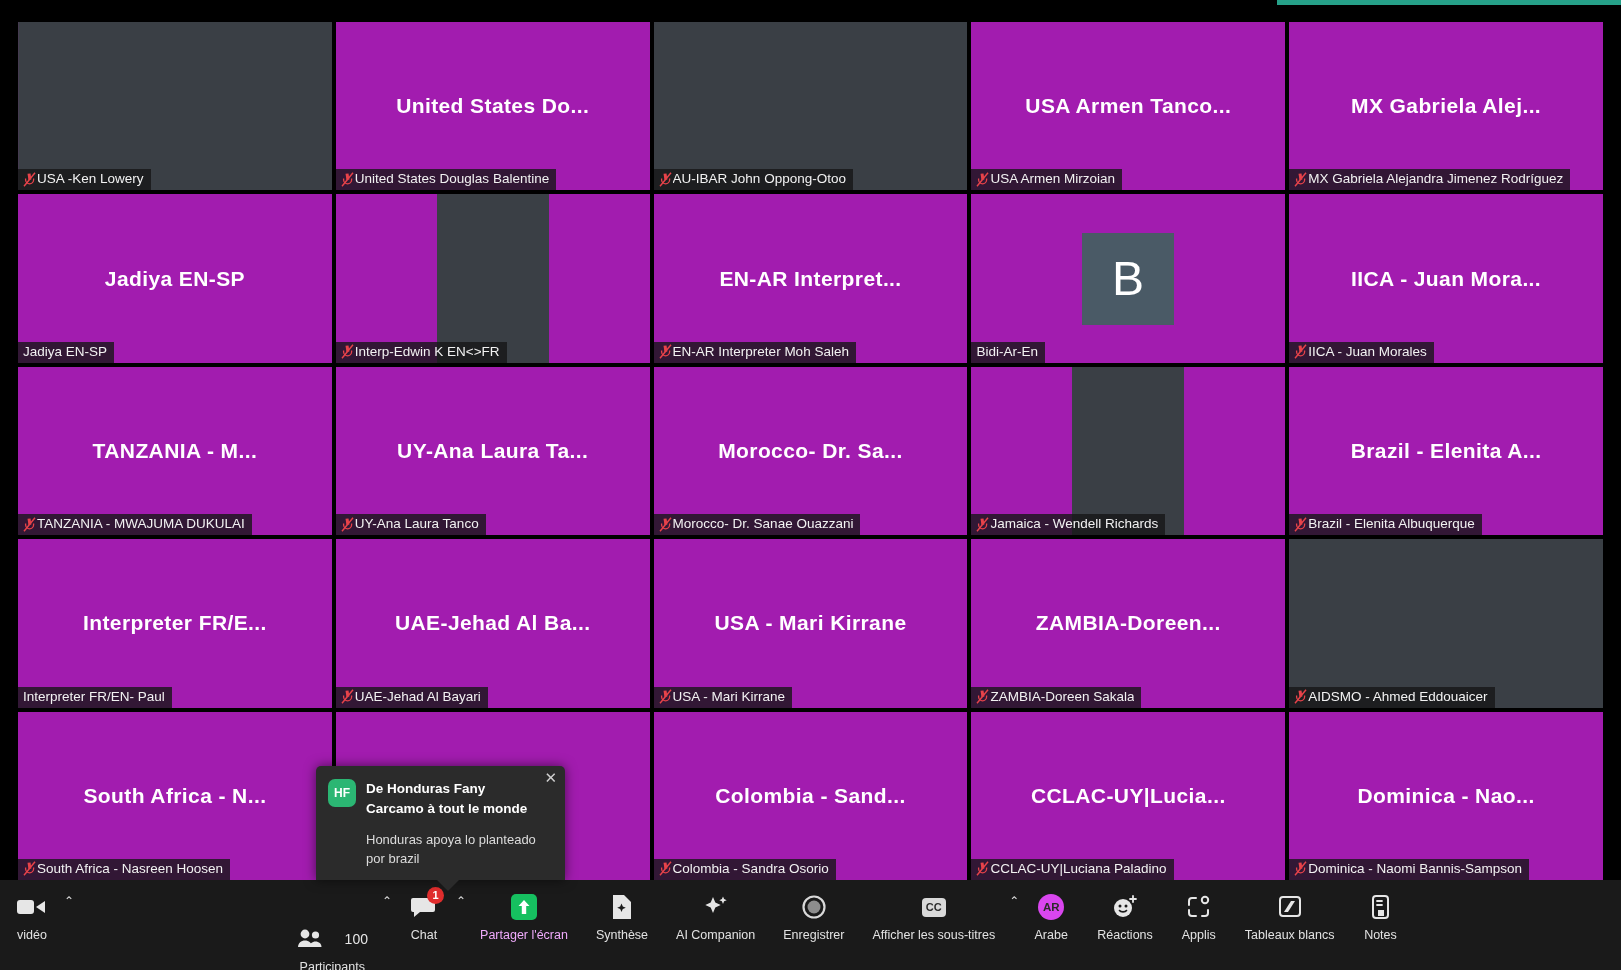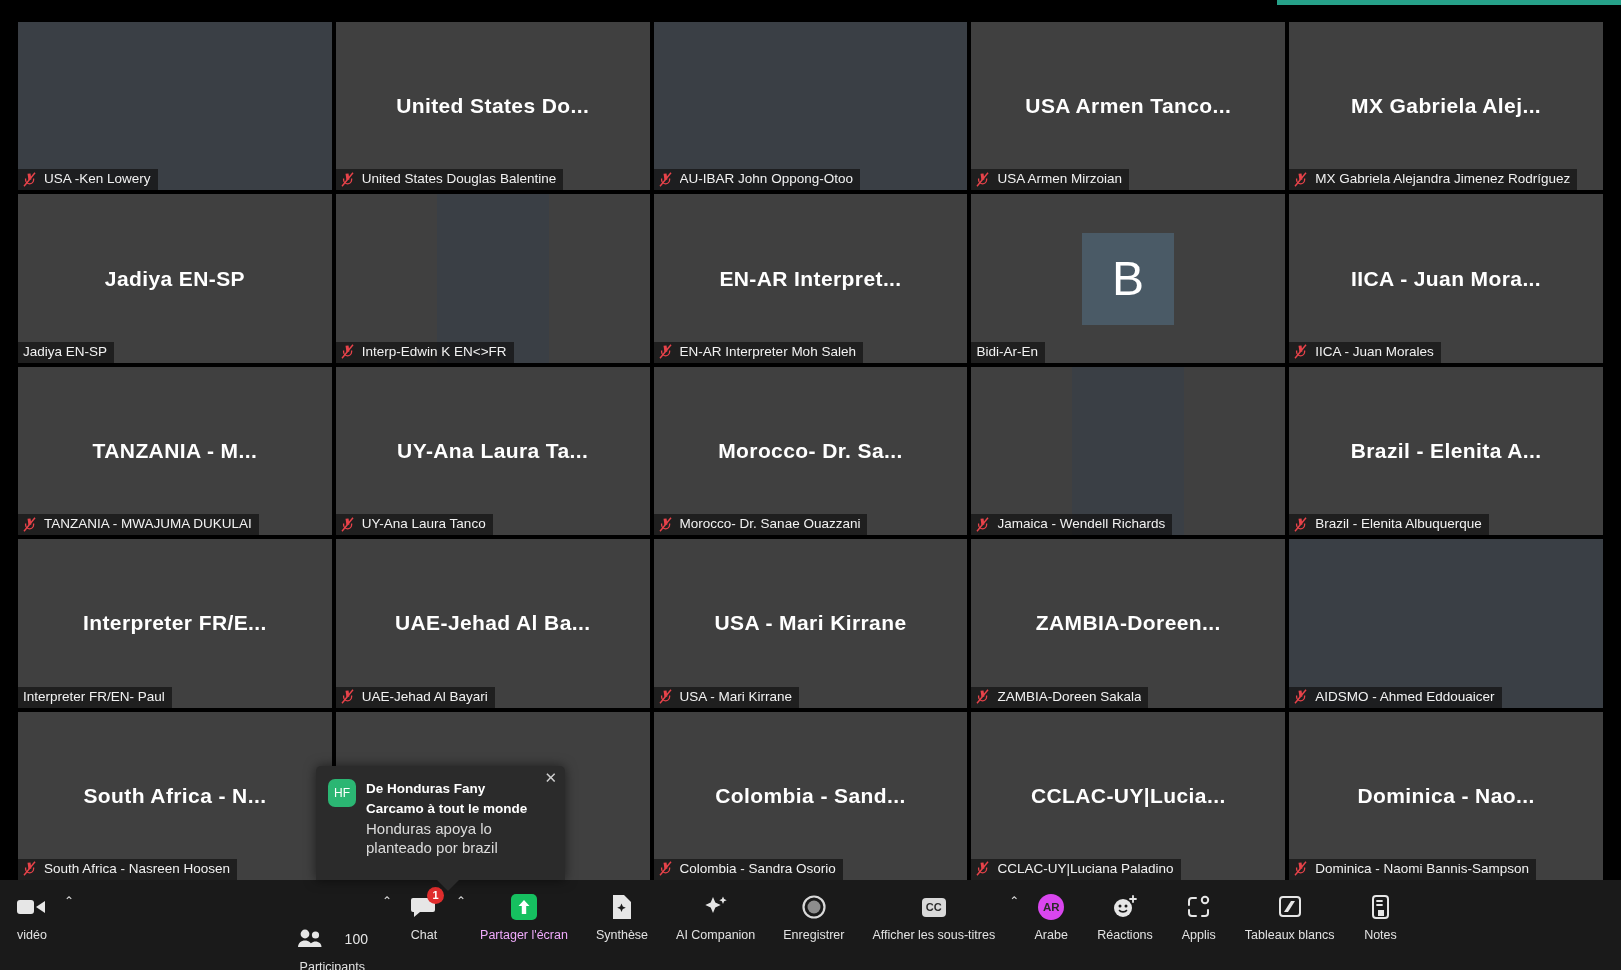"United States Do..." .tile { background: #404040 -> #a21caf }
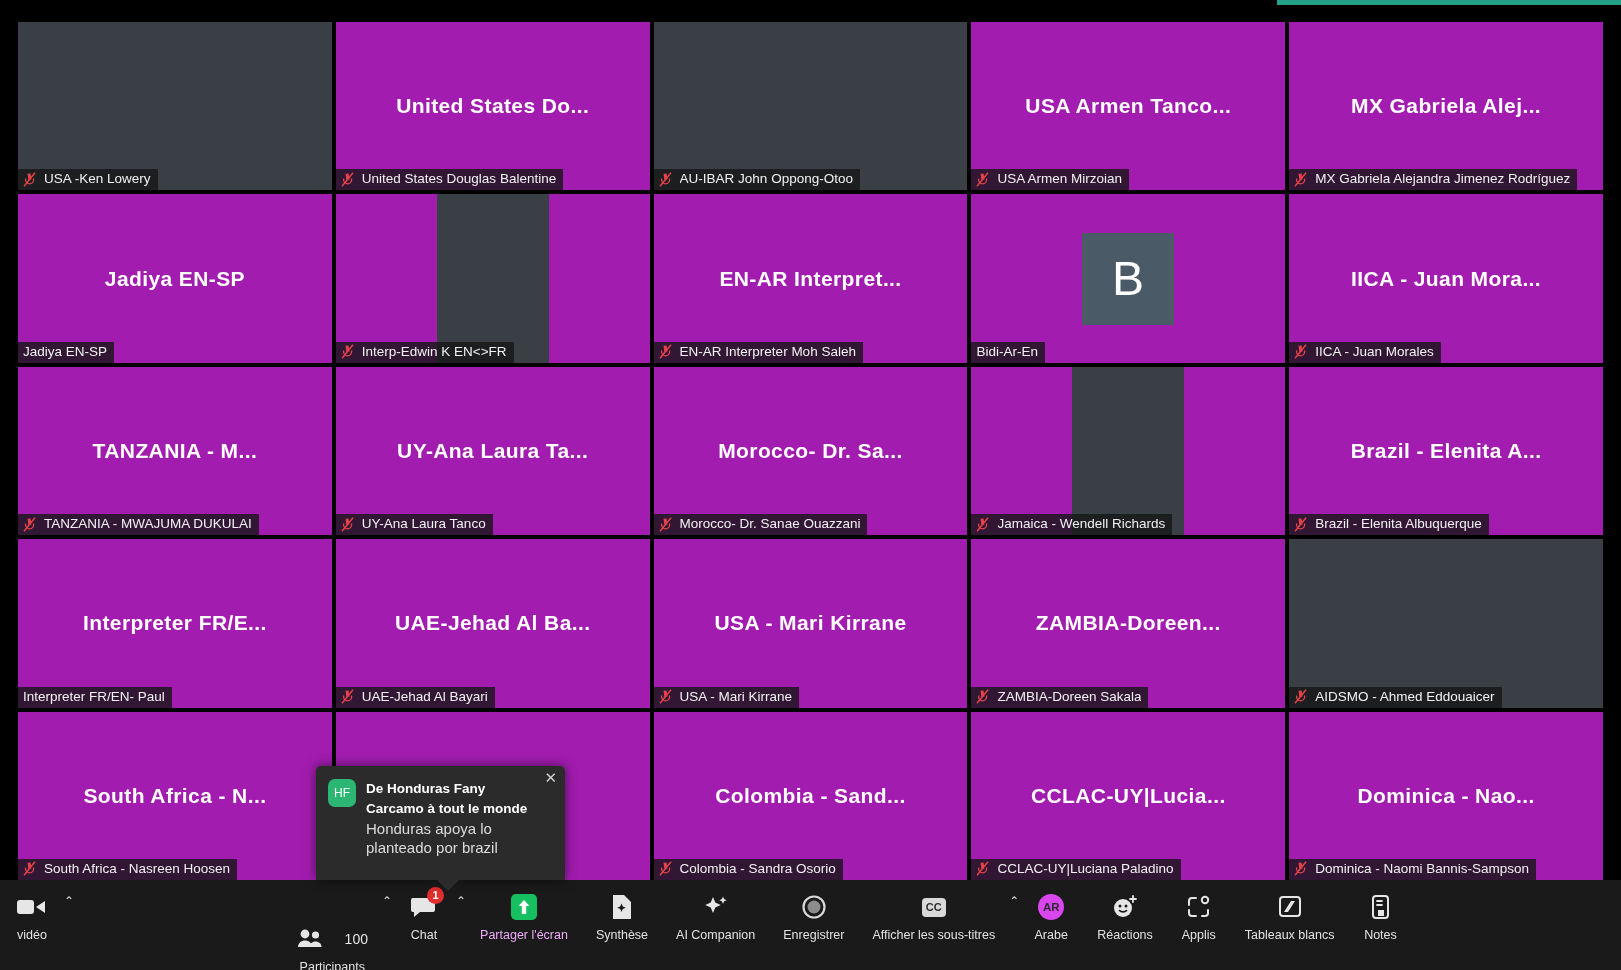"USA -Ken Lowery" .namebar { gap: 8px -> 1px }
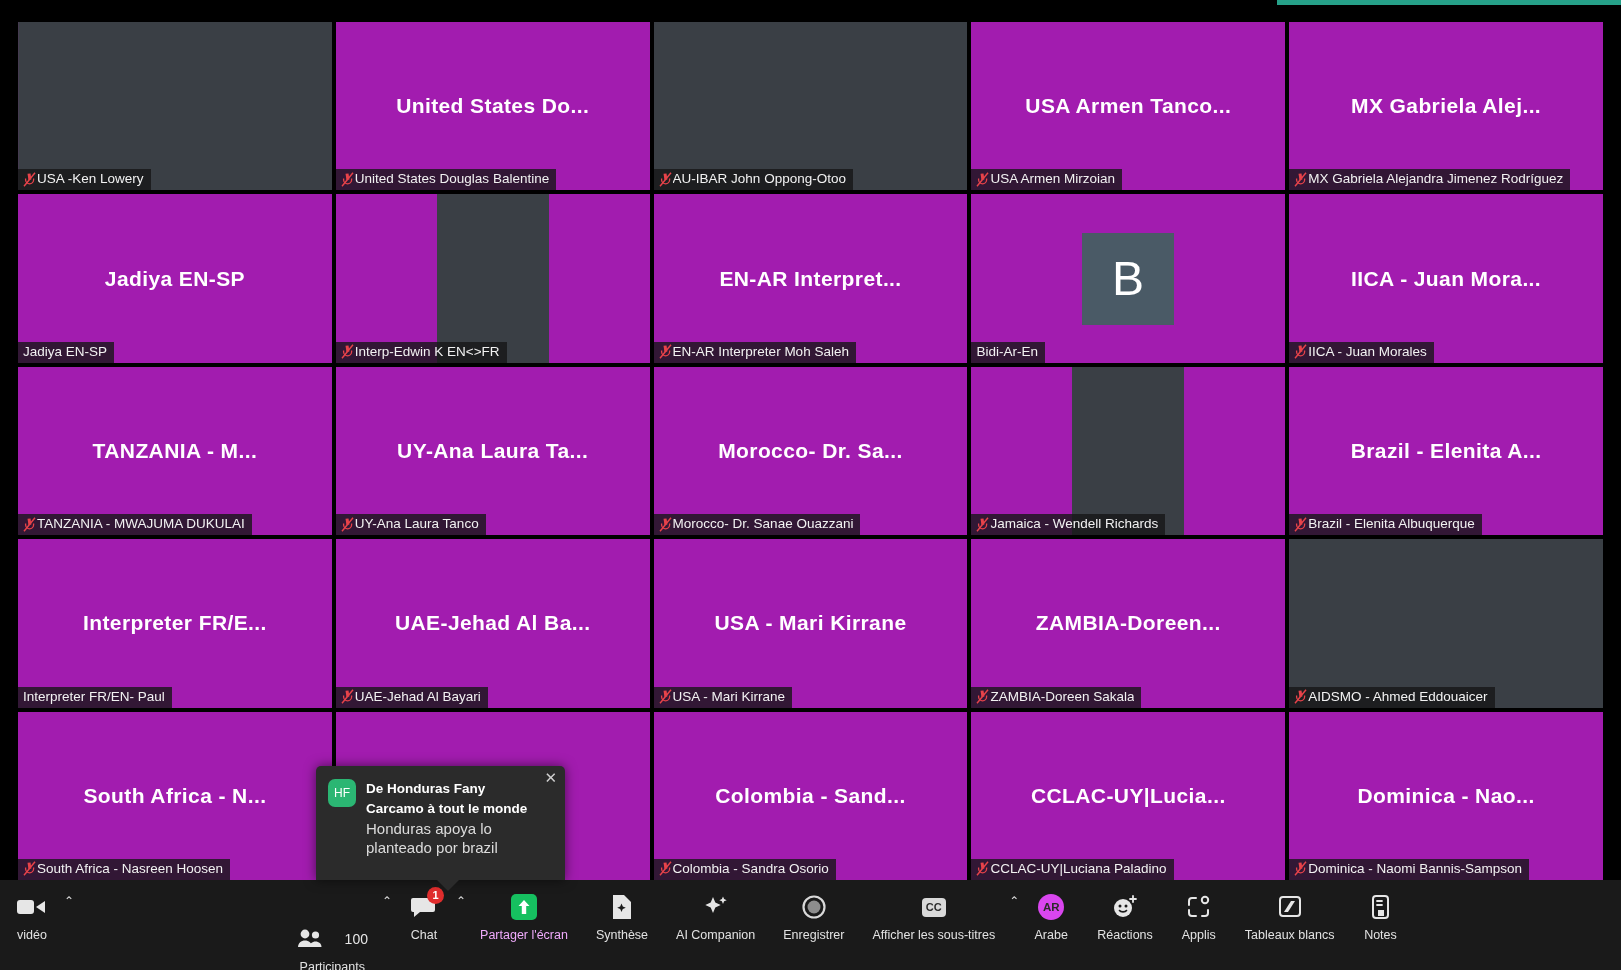"HF" .chat-ava { font-weight: normal -> bold }
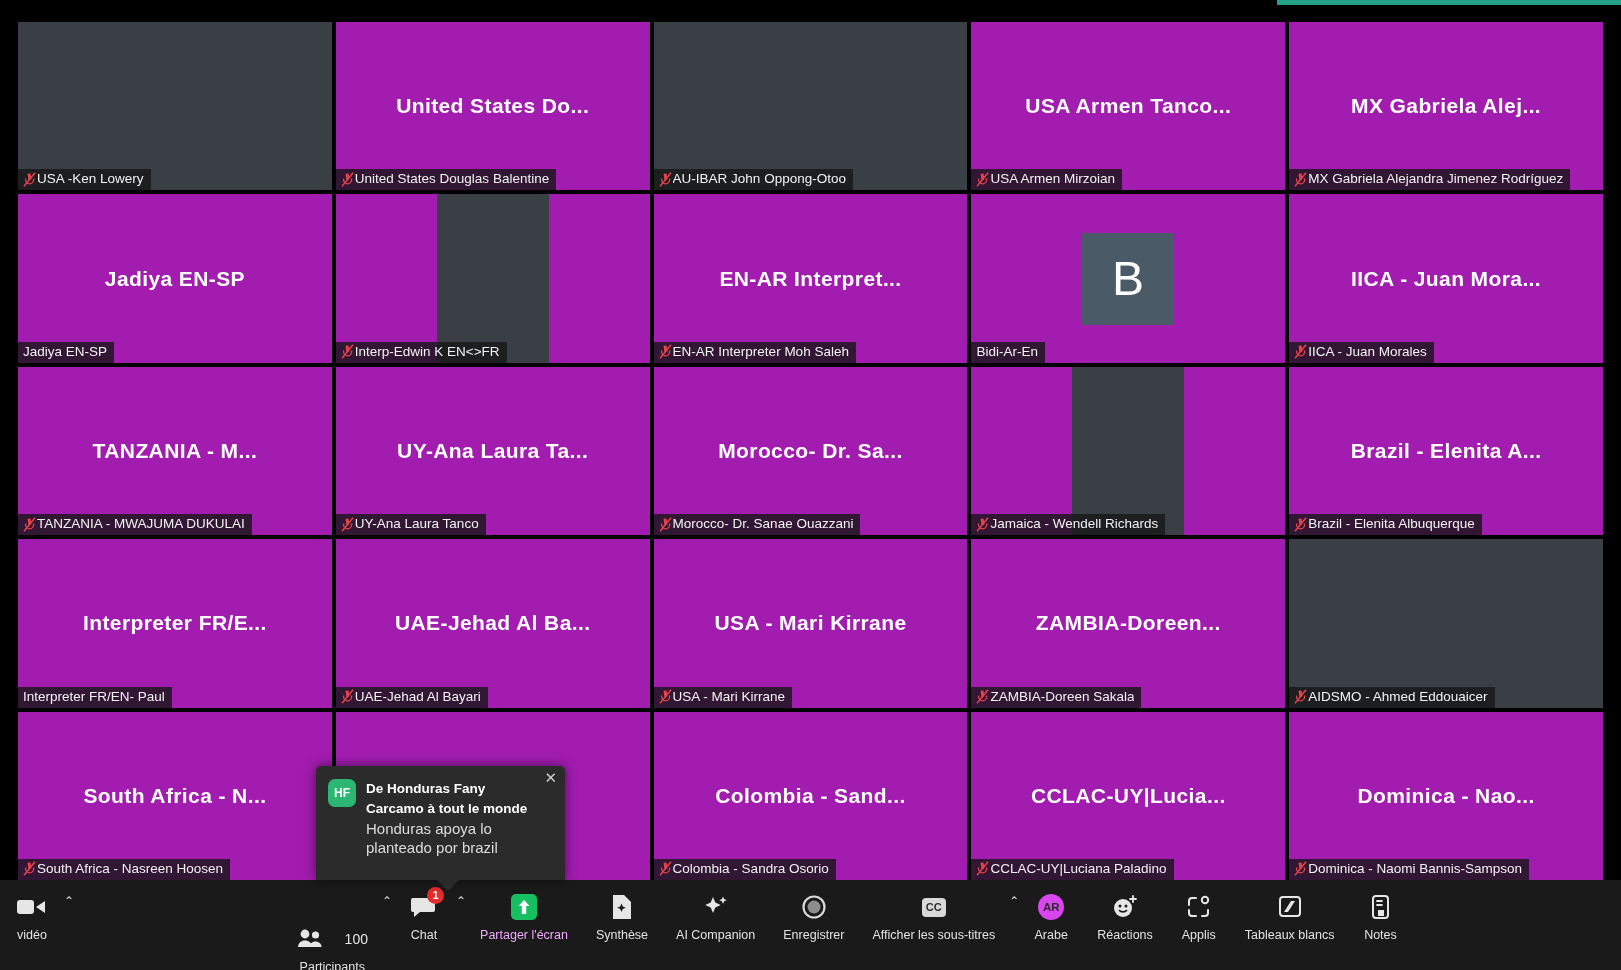"Honduras apoya lo planteado por" .chat-body { font-size: 15px -> 13px; margin-top: none -> 11px }
